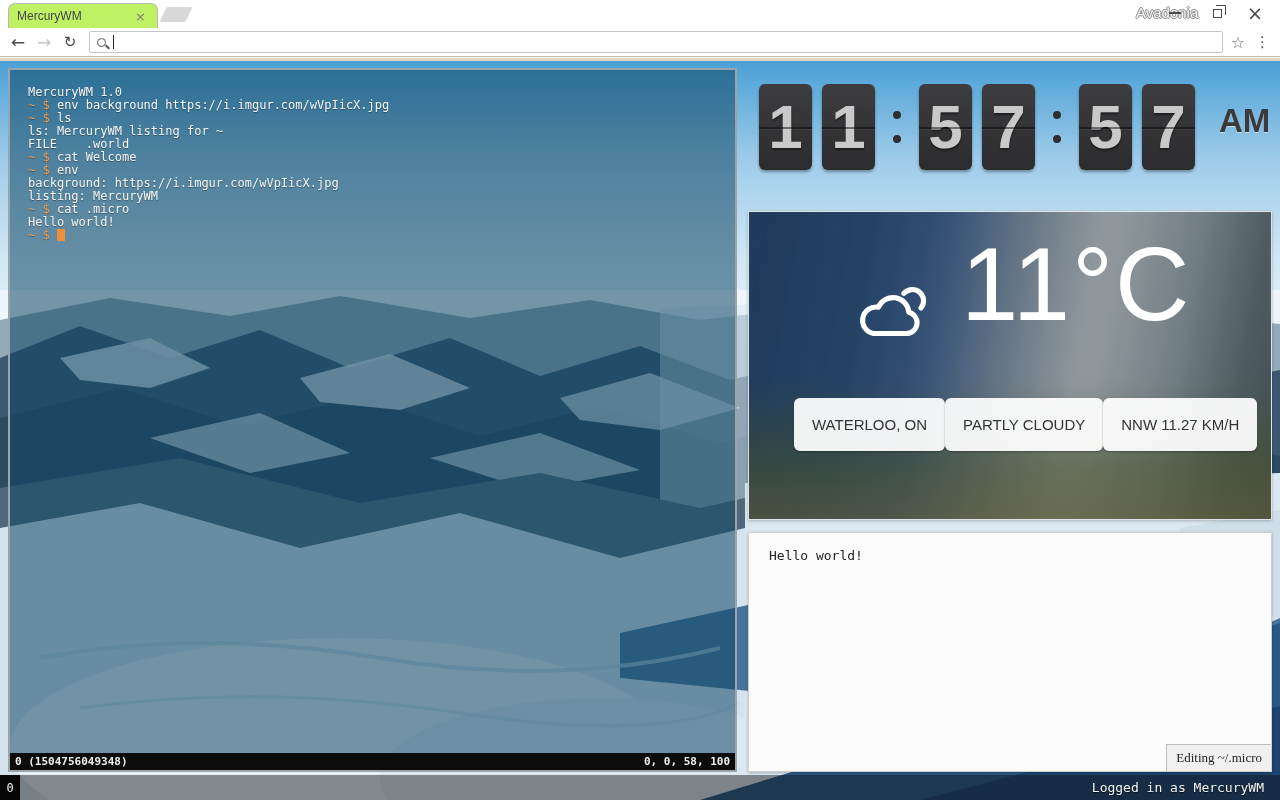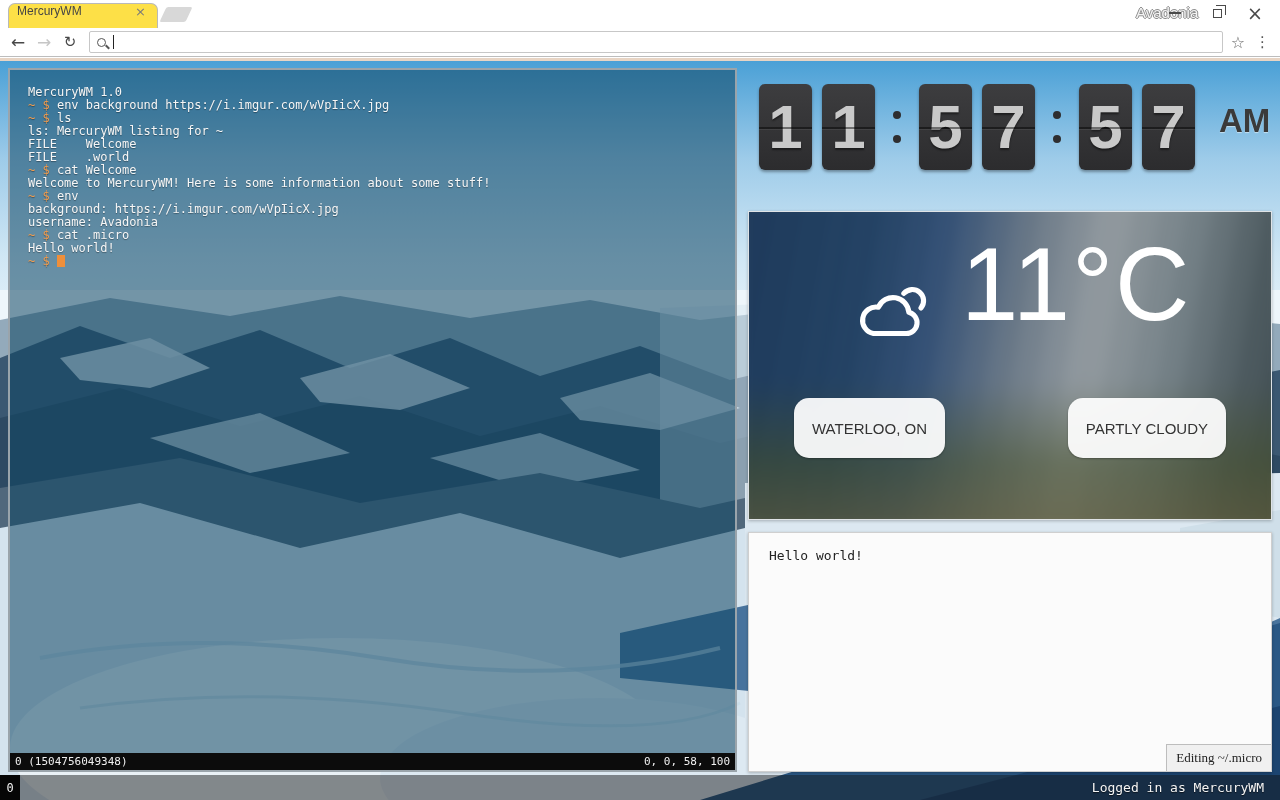"MercuryWM" .tab { align-items: none -> center; background: #fde047 -> #bef264 }
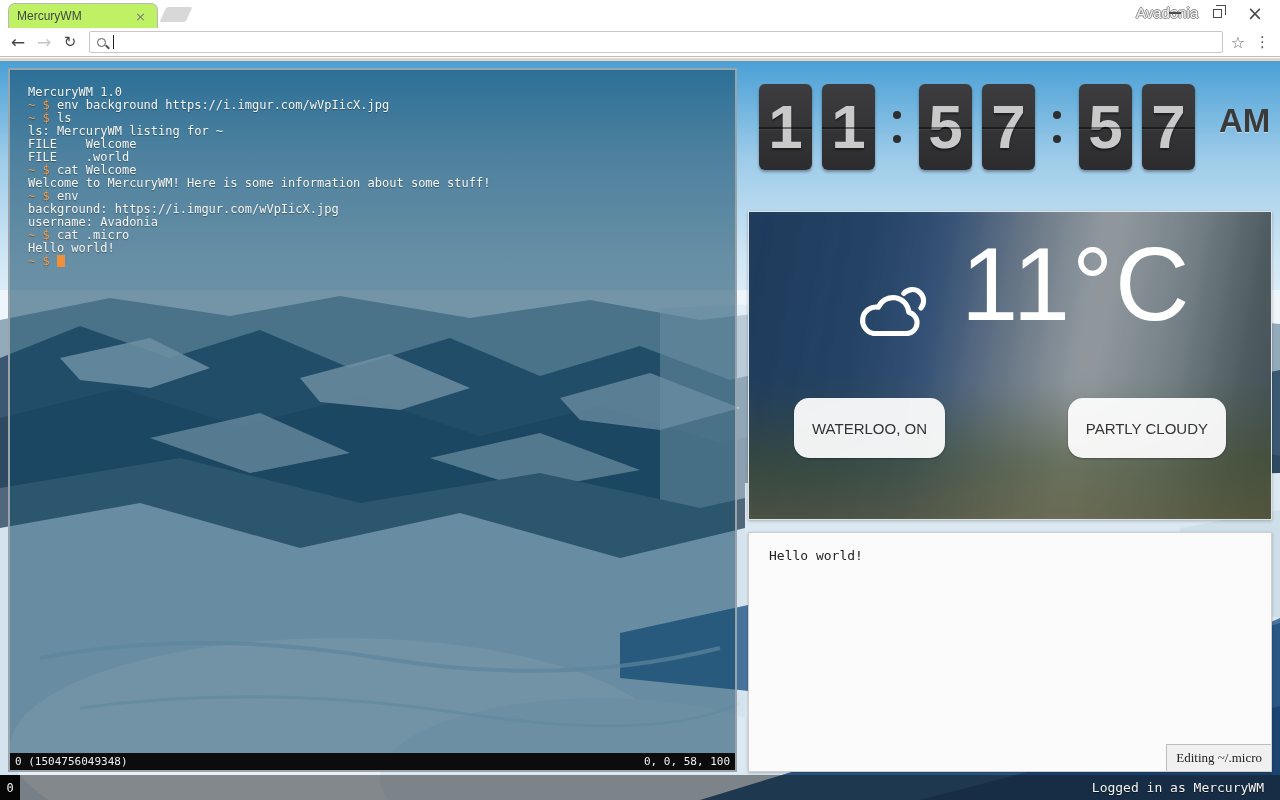"FILE Welcome" div.term-line { html: <div><span>FILE Welcome</span></div> -> none }
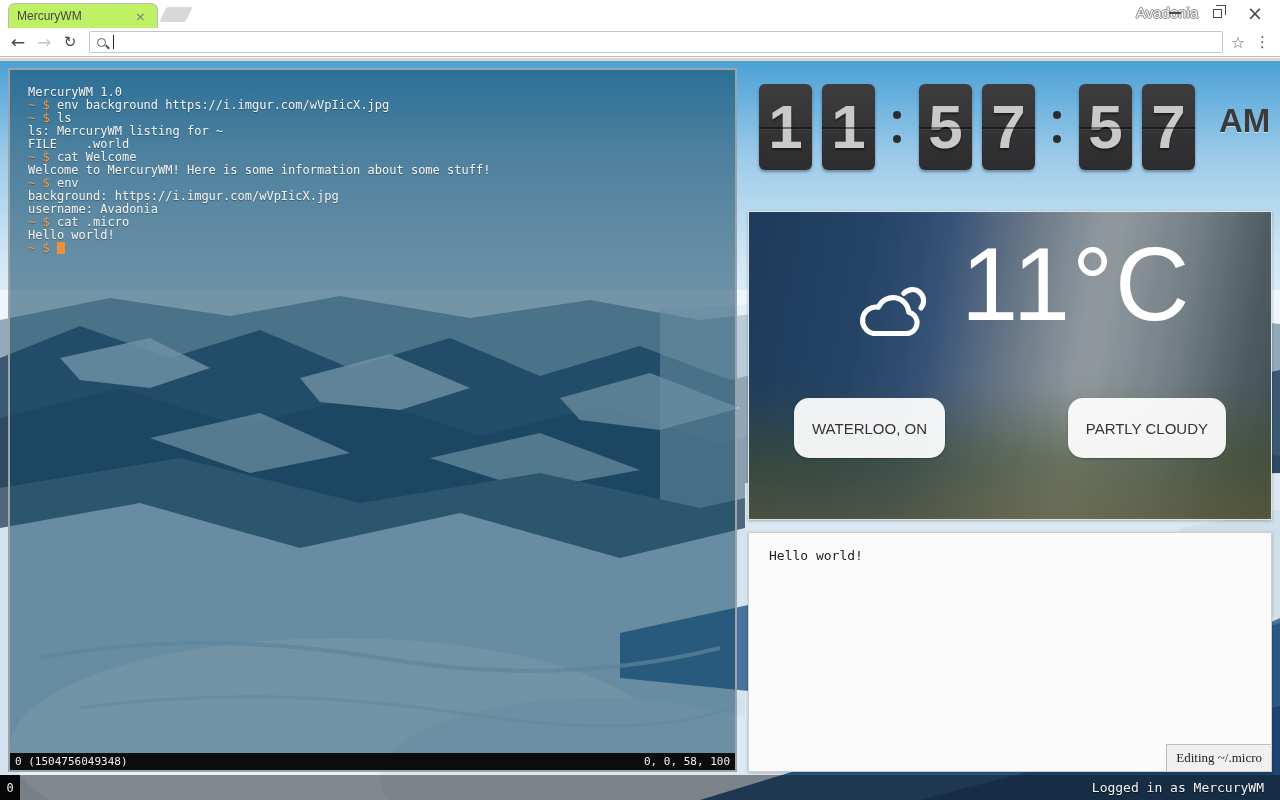"Welcome to MercuryWM! Here is" div.term-line { html: <div><span>Welcome to MercuryWM! Here is some information about some stuff!</span></div> -> none }
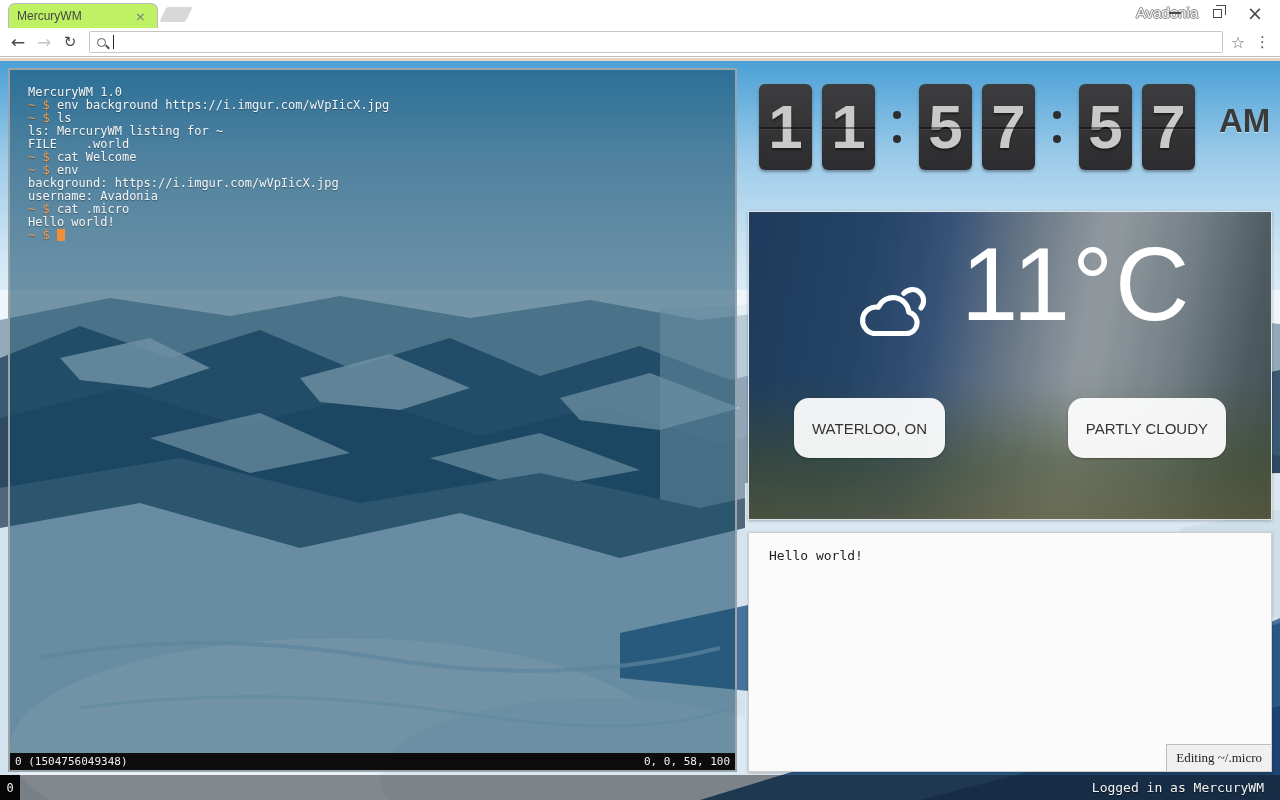"username: Avadonia" span { text: username: Avadonia -> listing: MercuryWM }
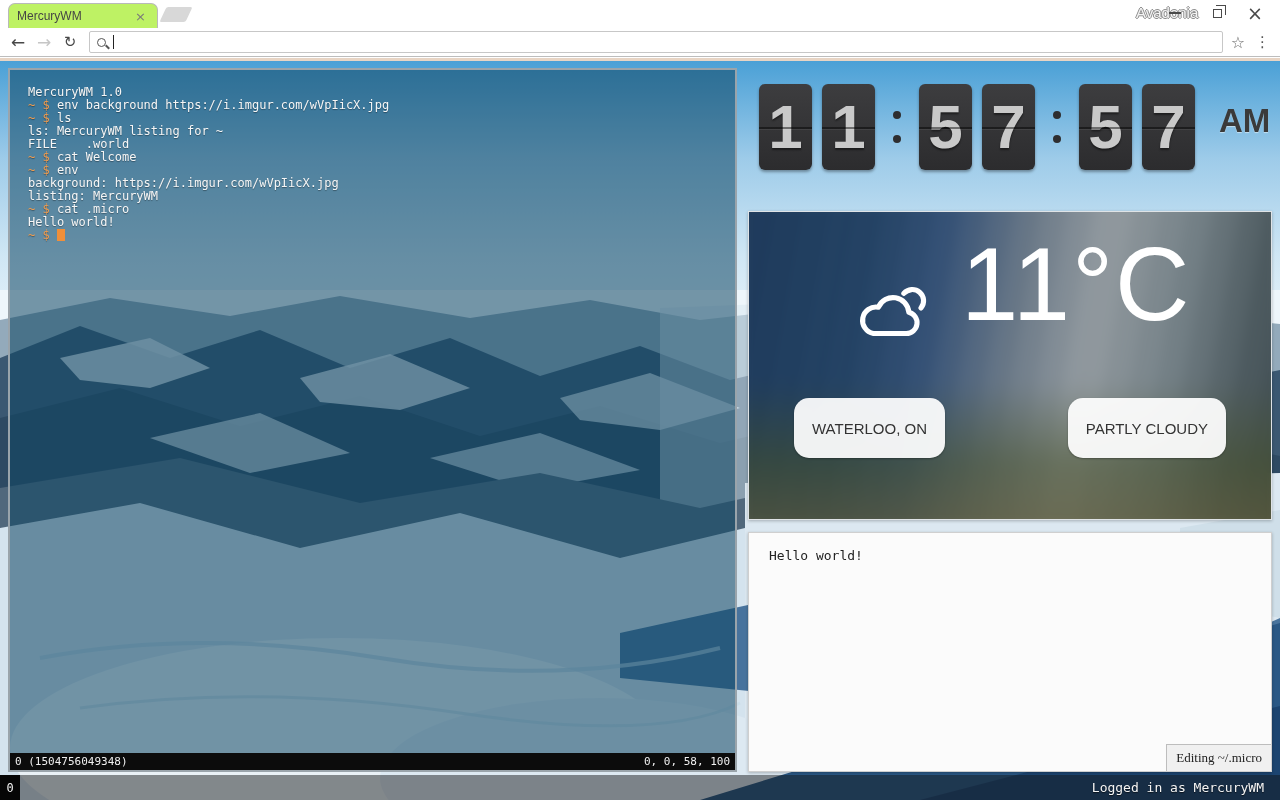"WATERLOO, ON" .wbtn { border-radius: 15px -> 6px; height: 60px -> 53px }
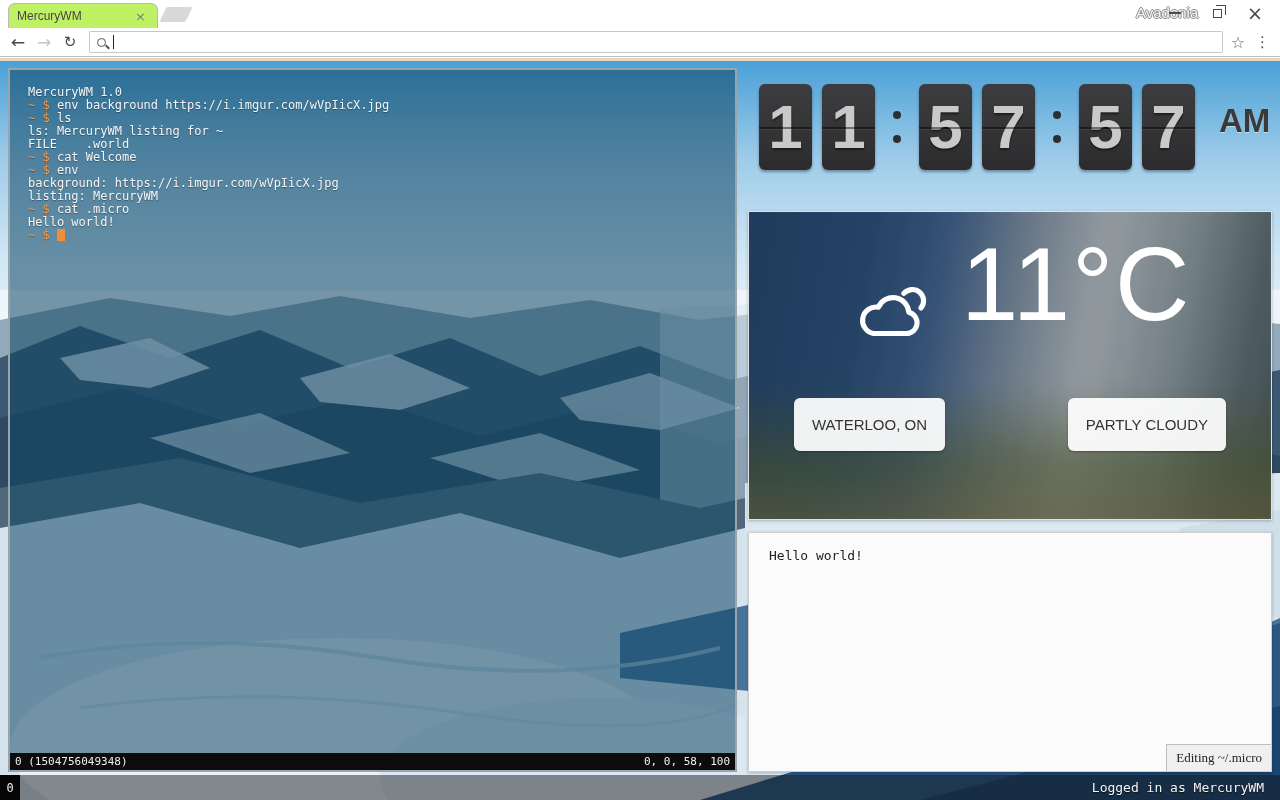"NNW 11.27 KM/H" div.wbtn { html: none -> <div>NNW 11.27 KM/H</div> }
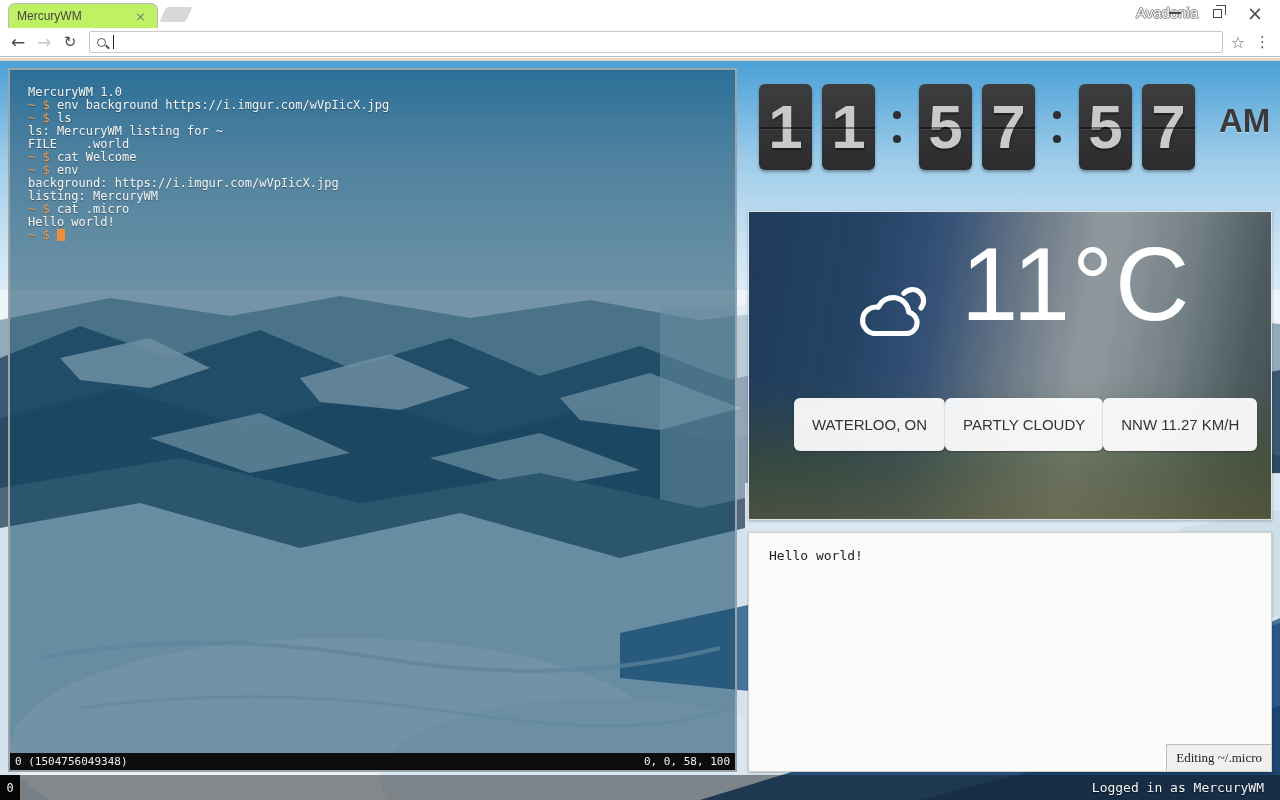"0 (1504756049348)" .term-status { font-weight: none -> bold }
